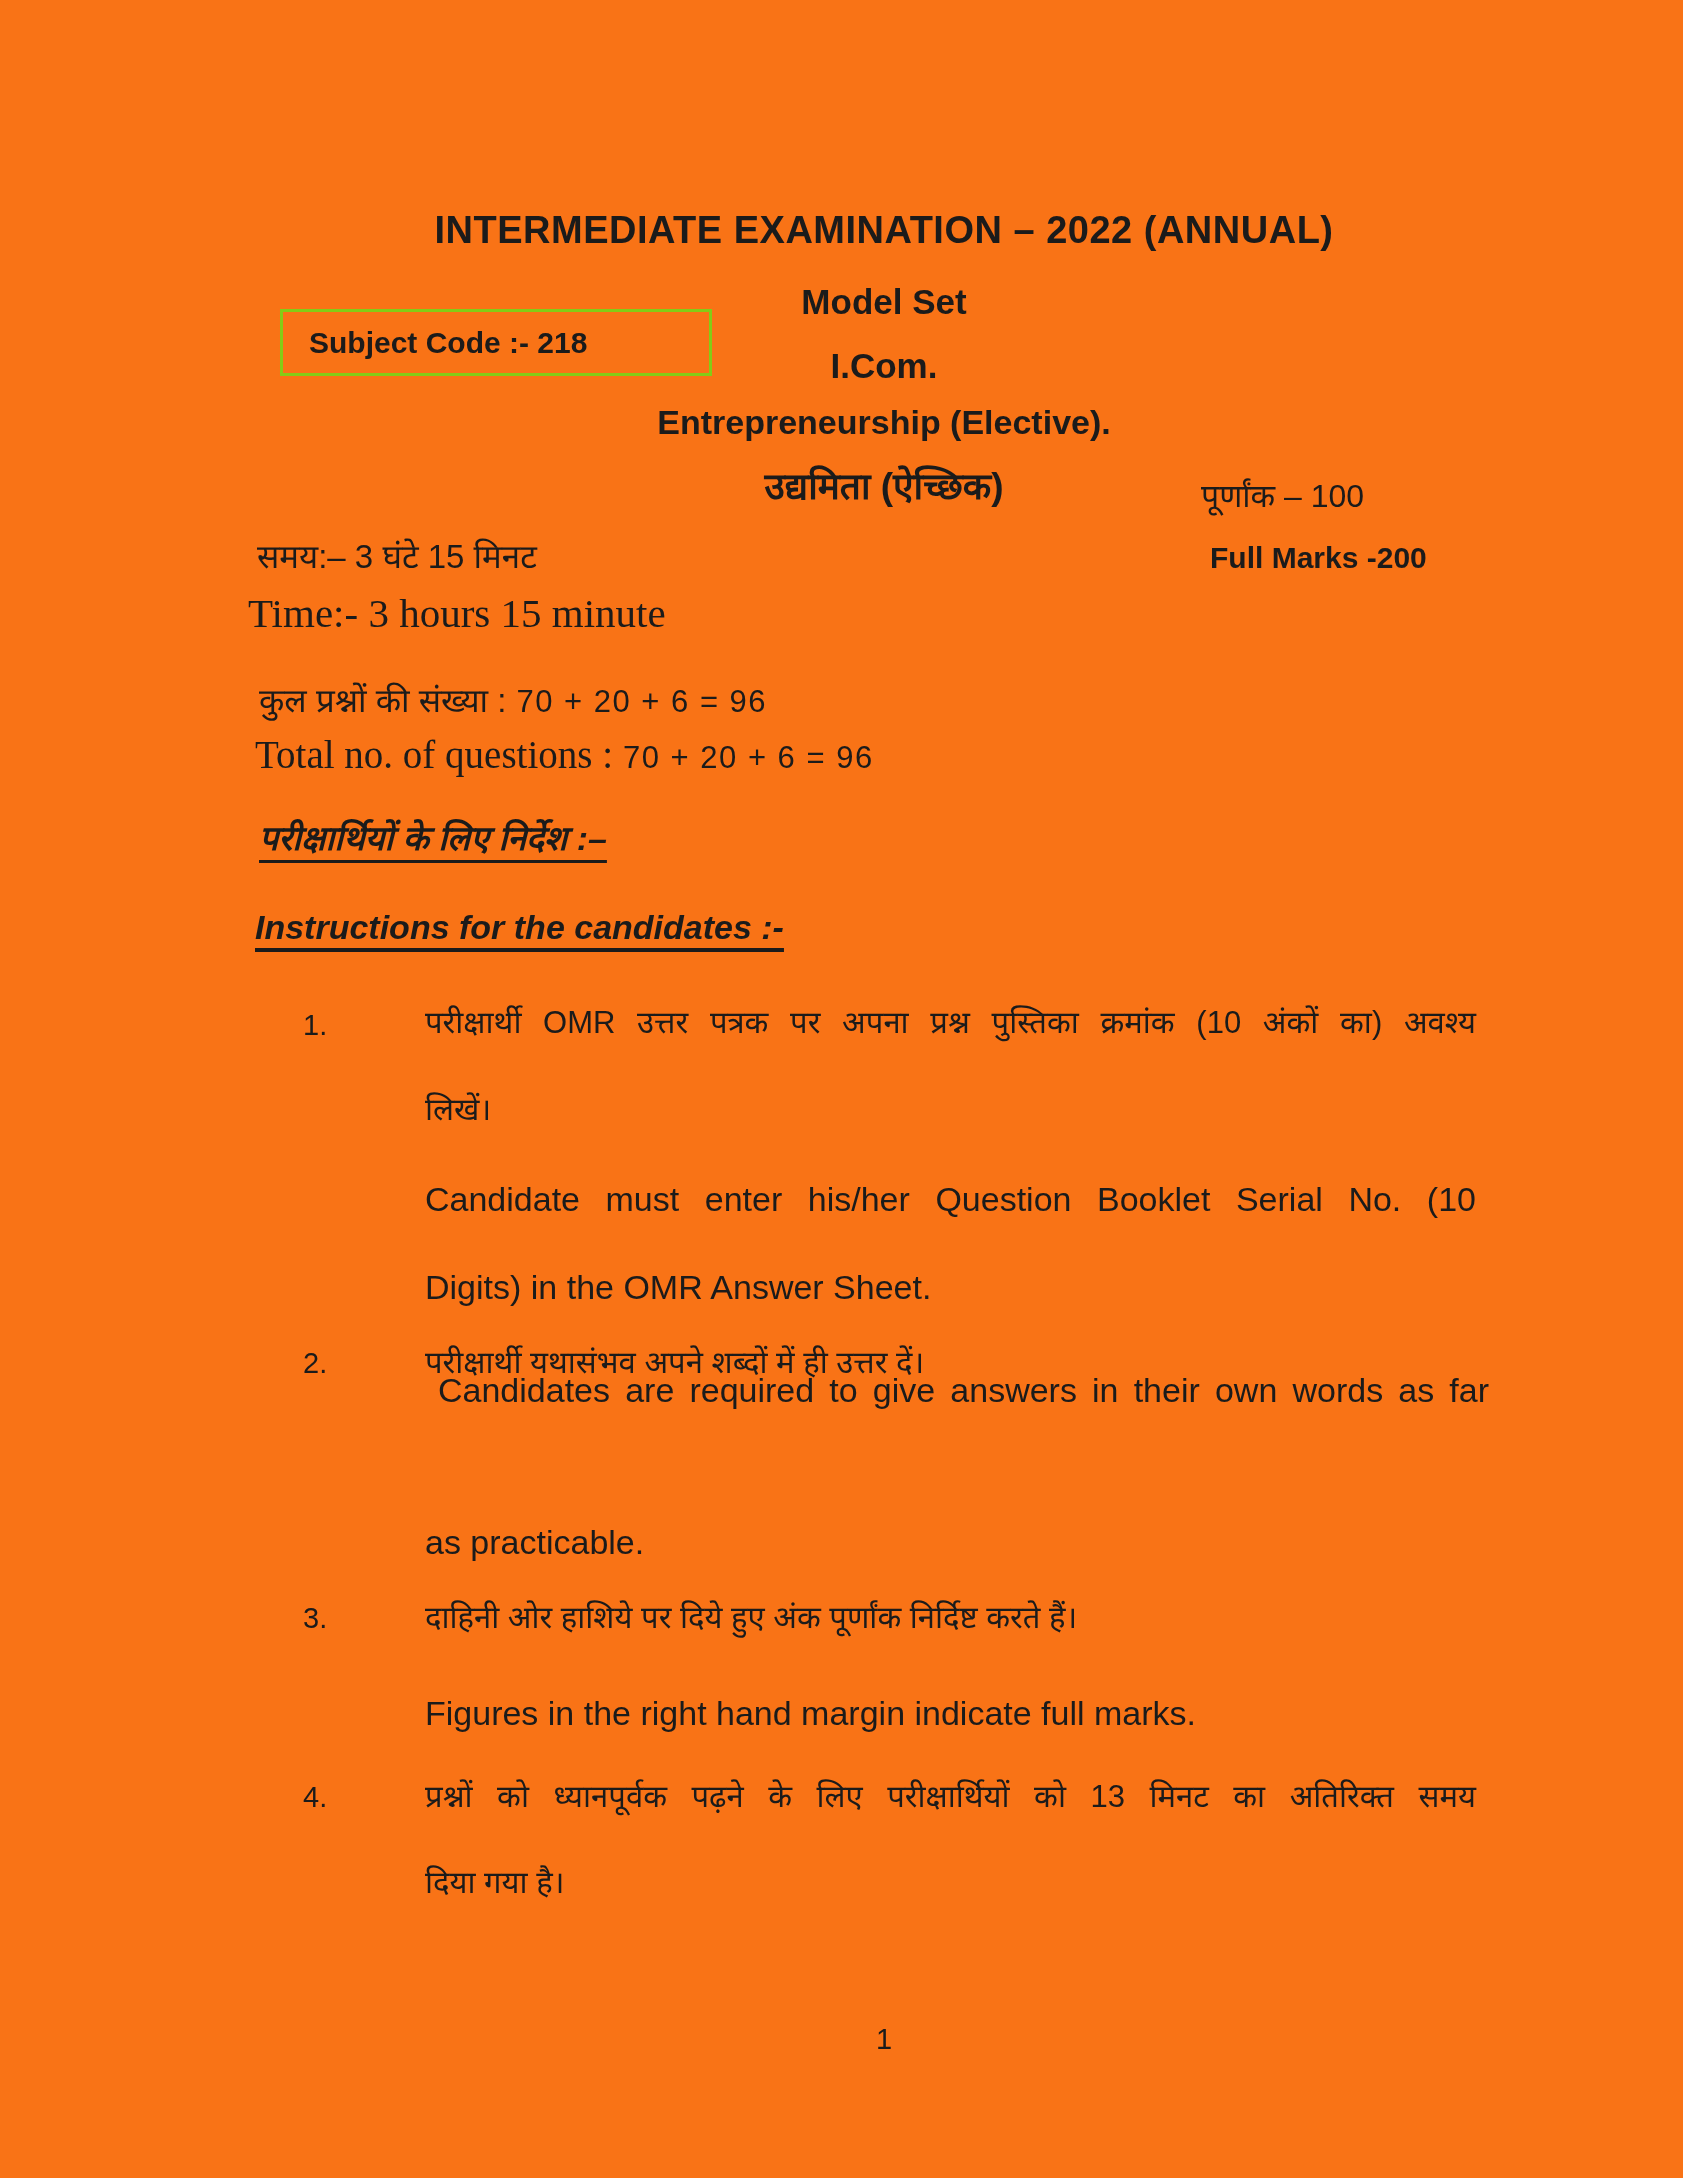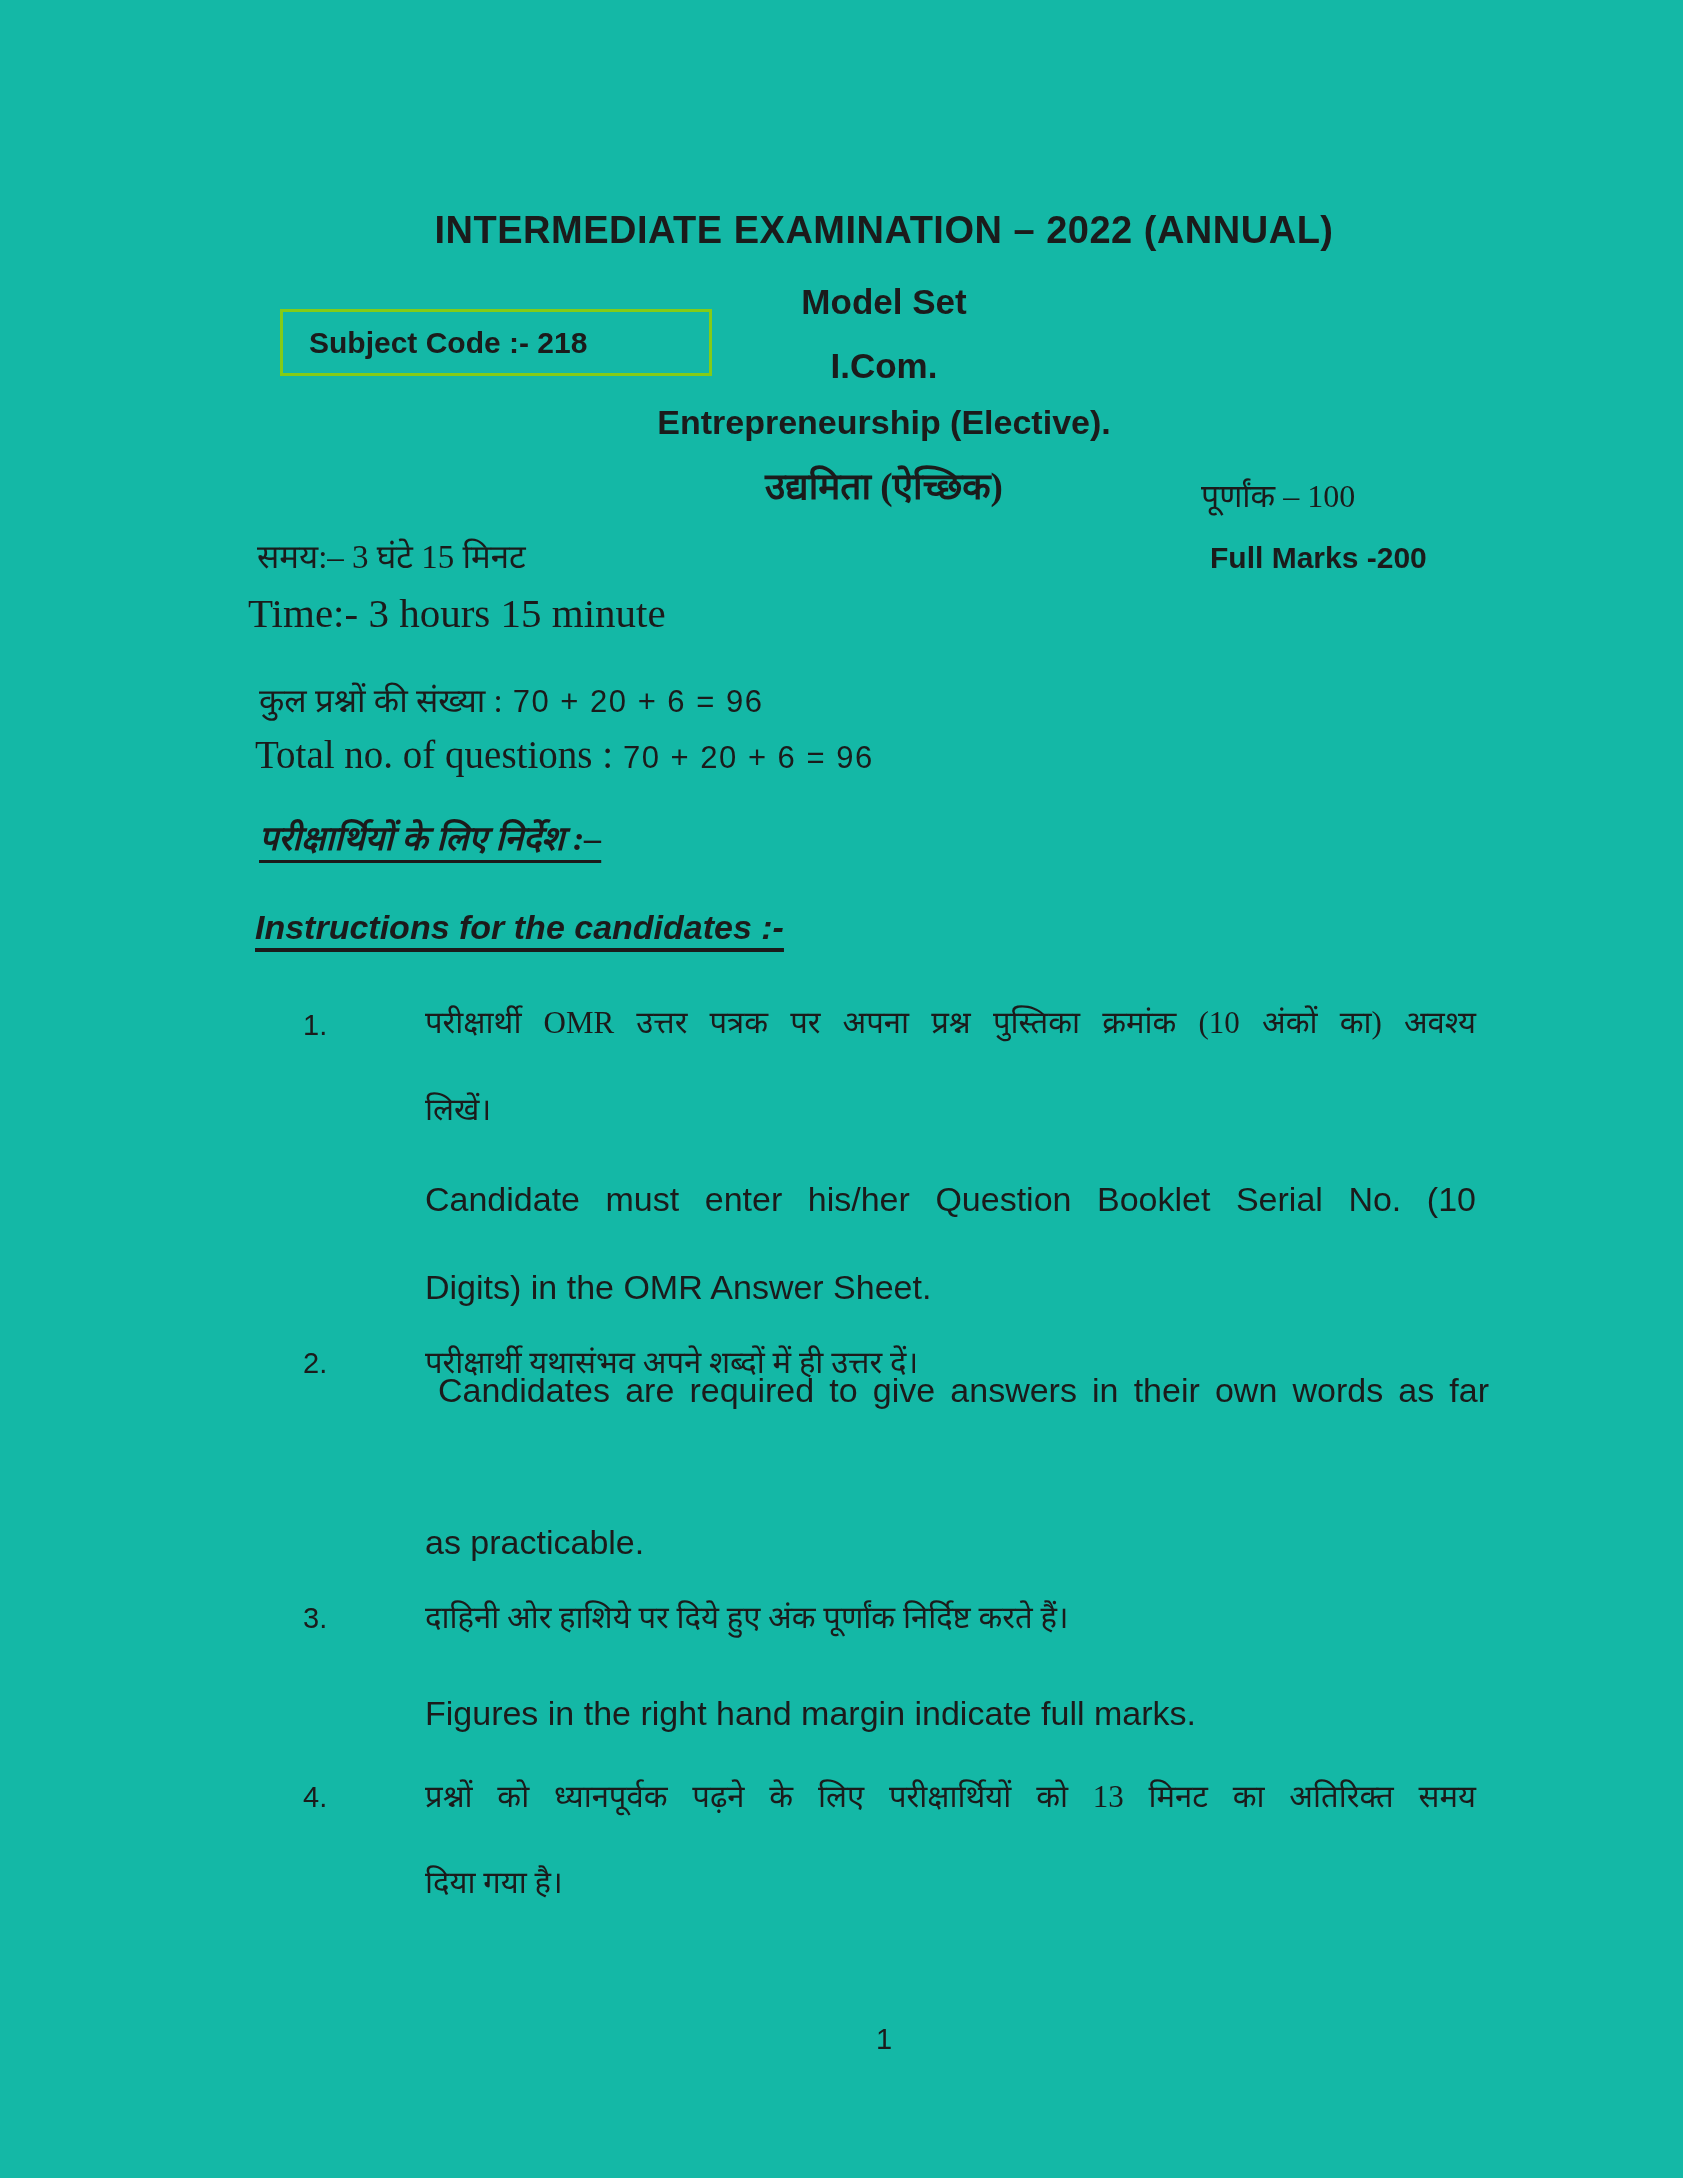"INTERMEDIATE EXAMINATION – 2022 (ANNUAL)" .page { background: #14b8a6 -> #f97316 }
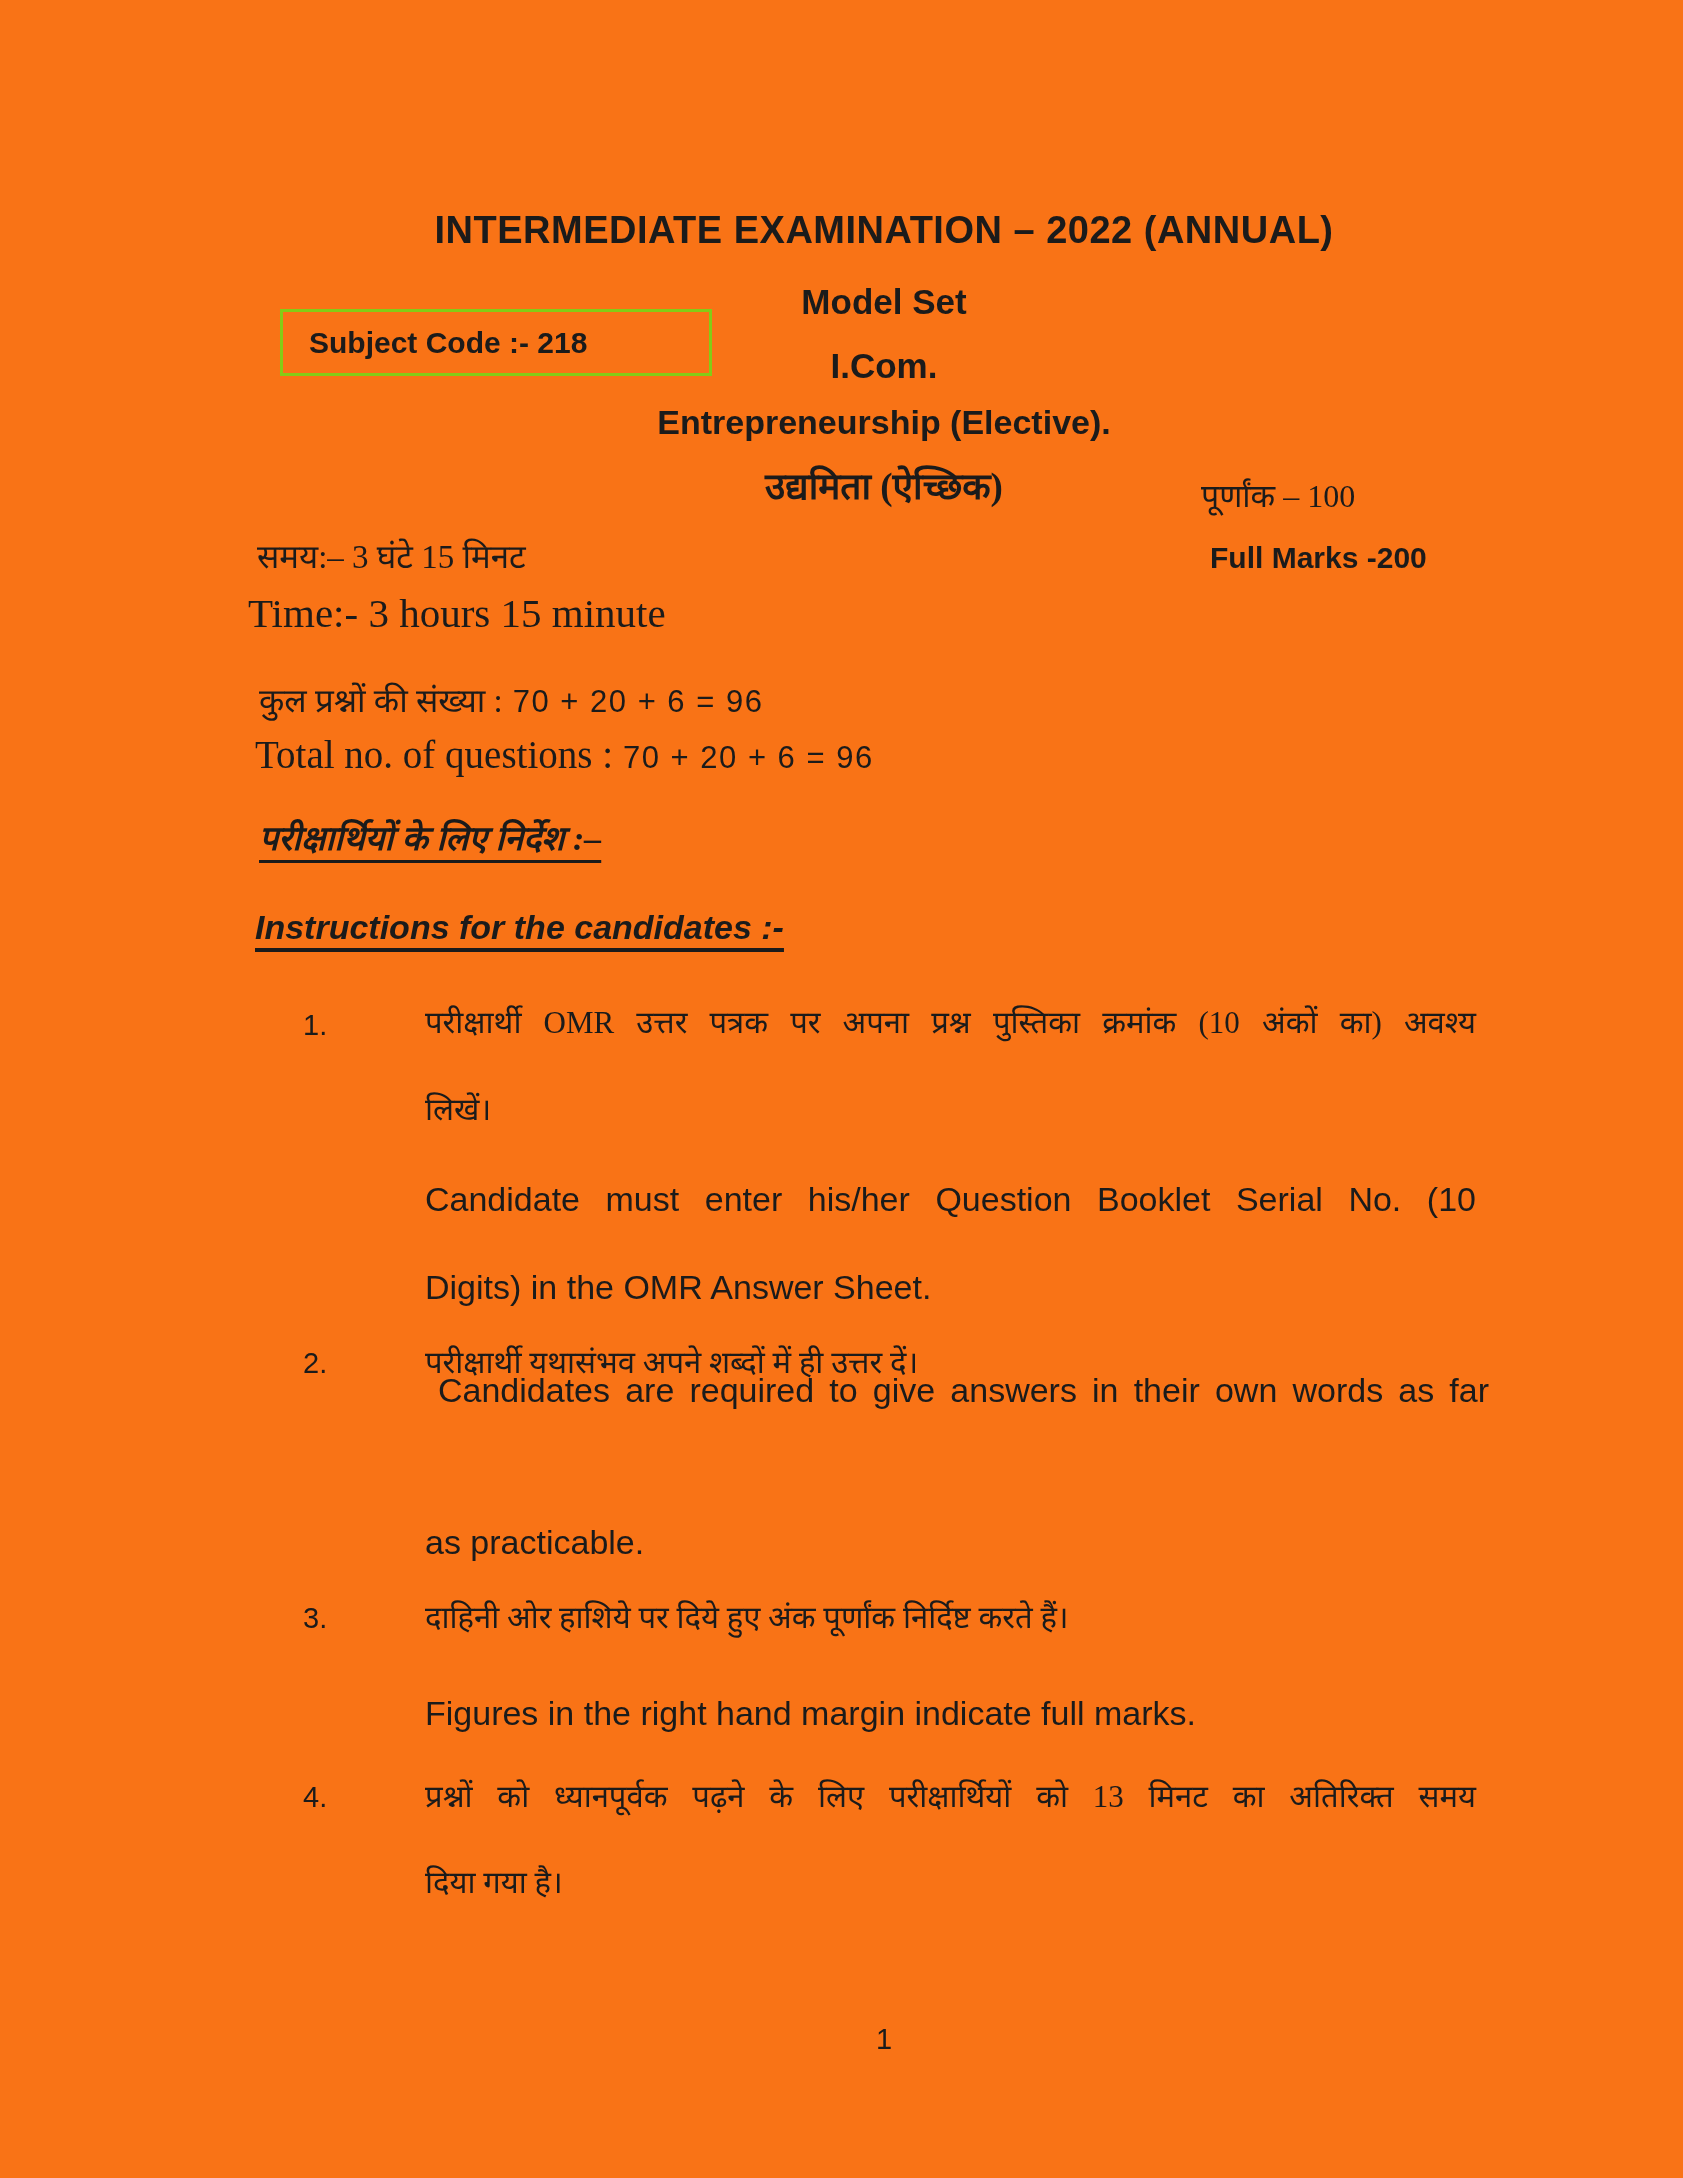"उद्यमिता (ऐच्छिक)" .hi { font-family: Liberation Serif, serif -> Liberation Sans, sans-serif }
